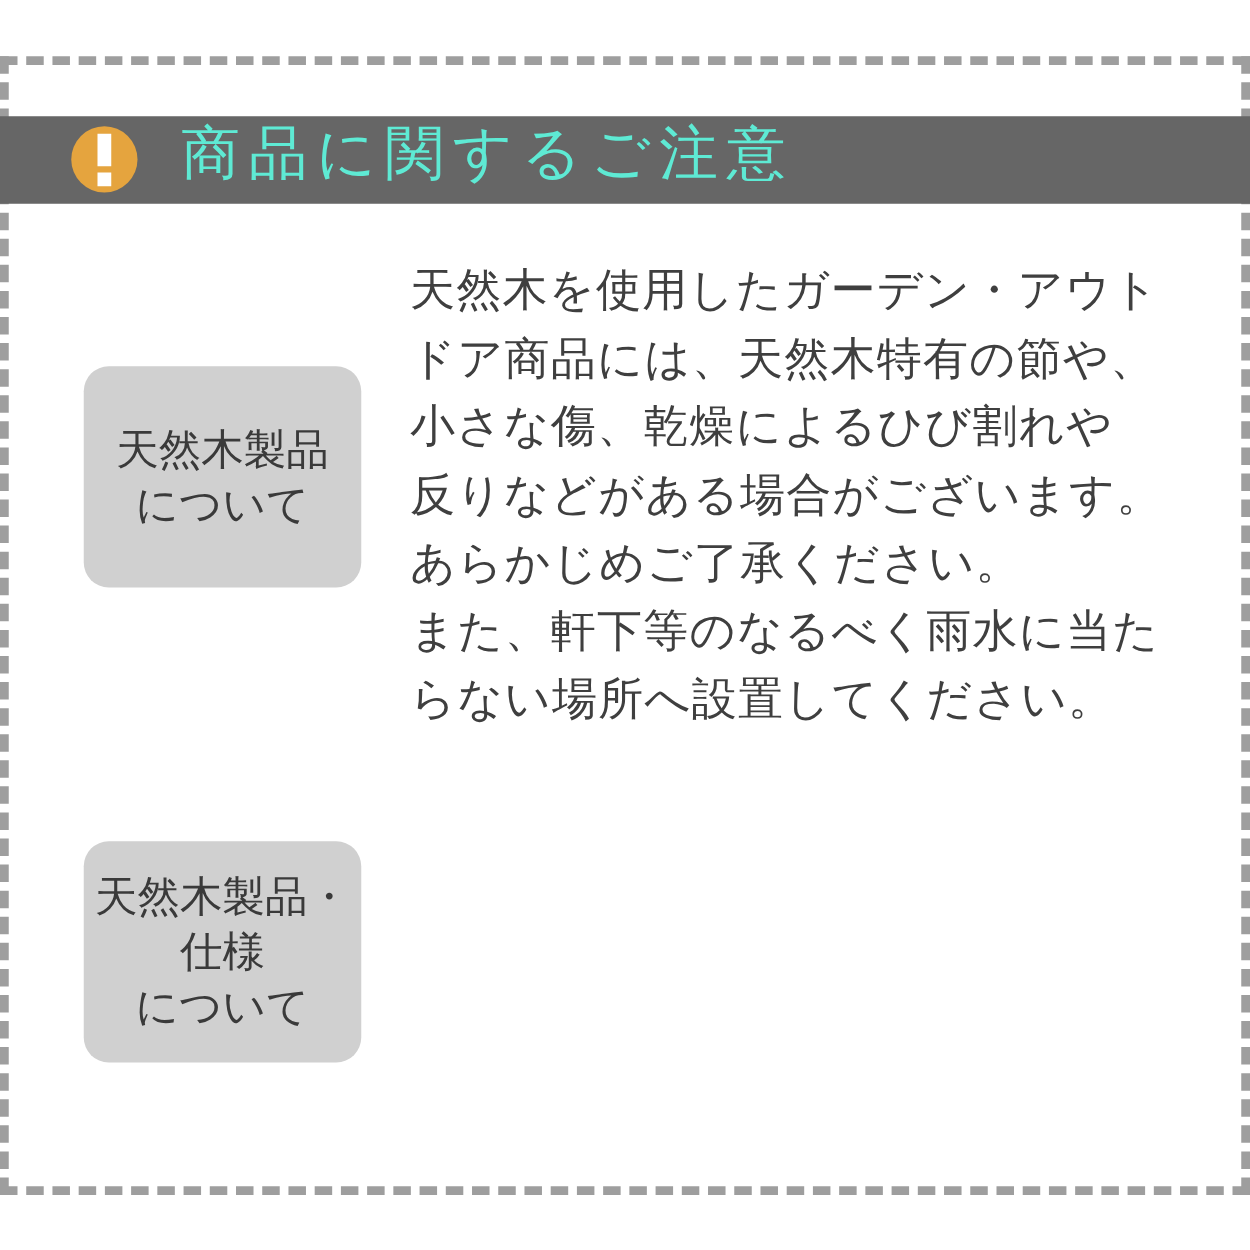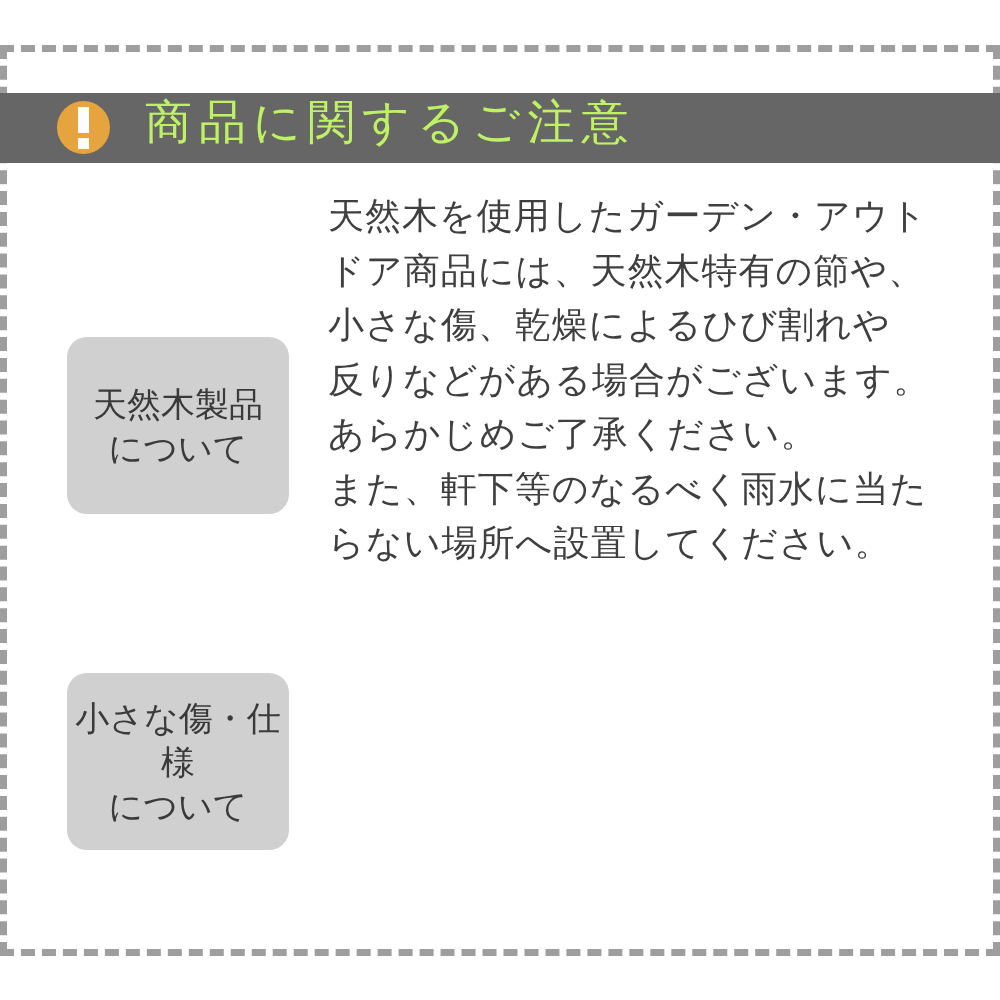"商品に関するご注意" .header-title { color: #bef264 -> #5eead4 }
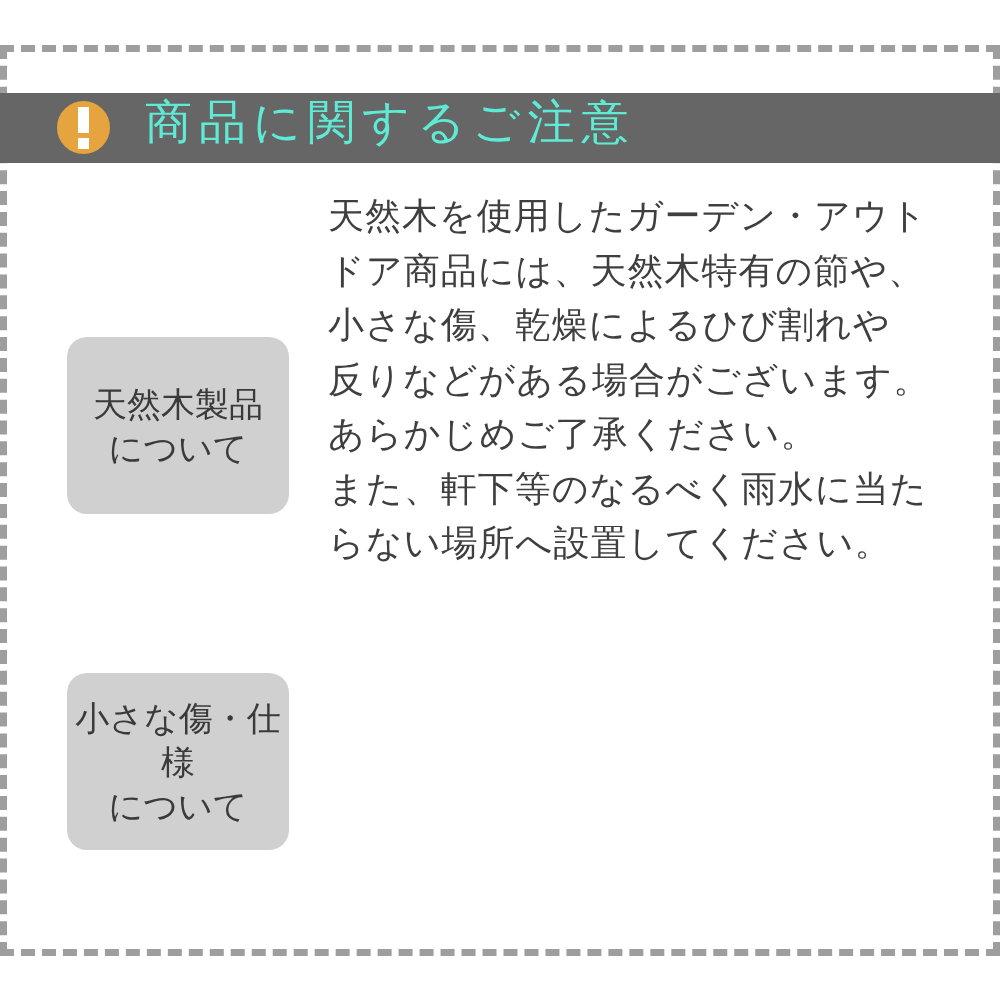"天然木を使用したガーデン・アウト" .section-body-1 { top: 189px -> 205px }
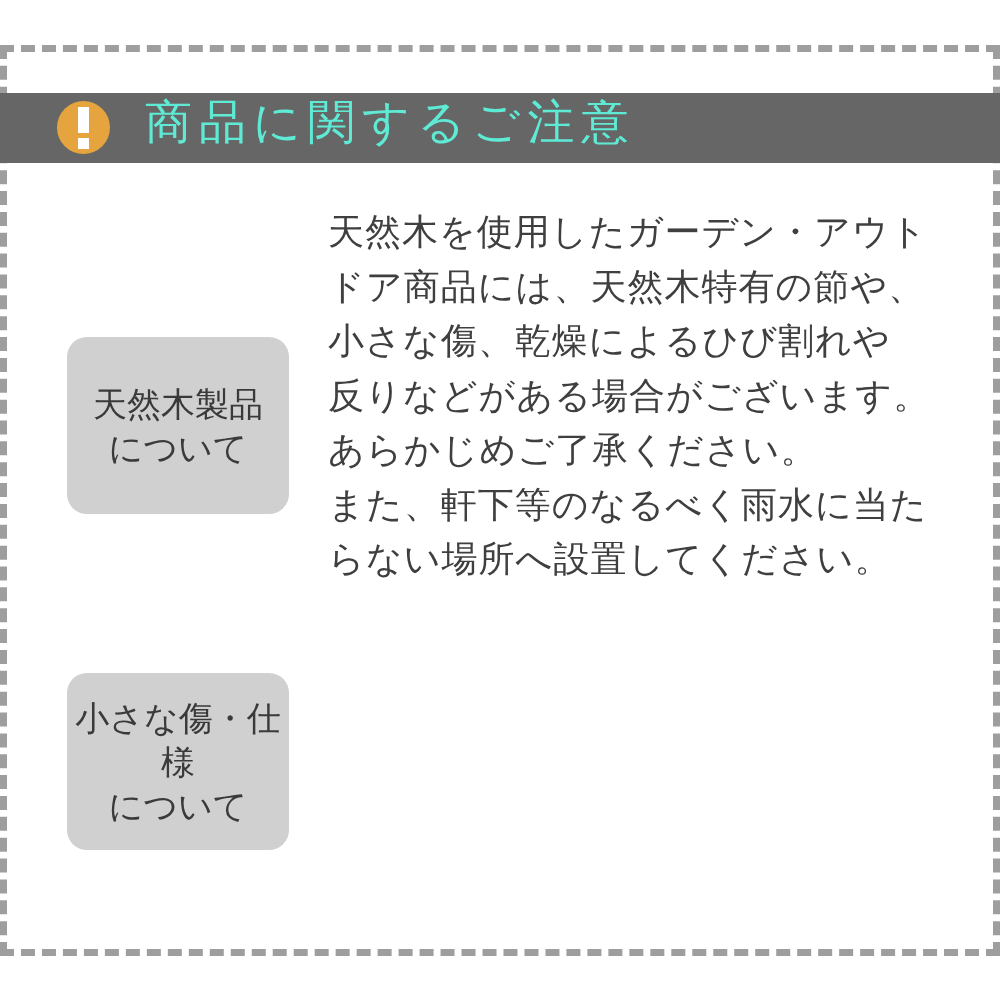"天然木製品" .label-box-1 { margin-top: 44px -> none }
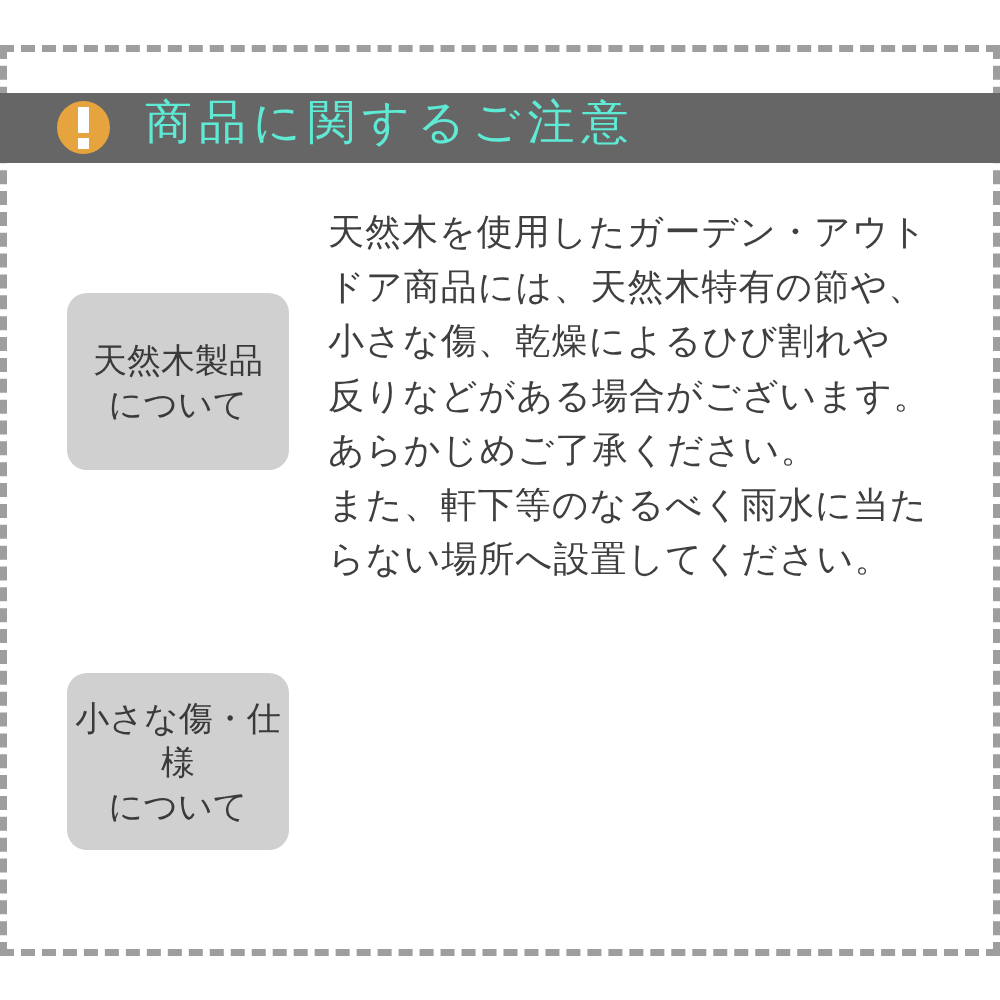"小さな傷・仕様" div.label-box { text: 小さな傷 -> 天然木製品 }
